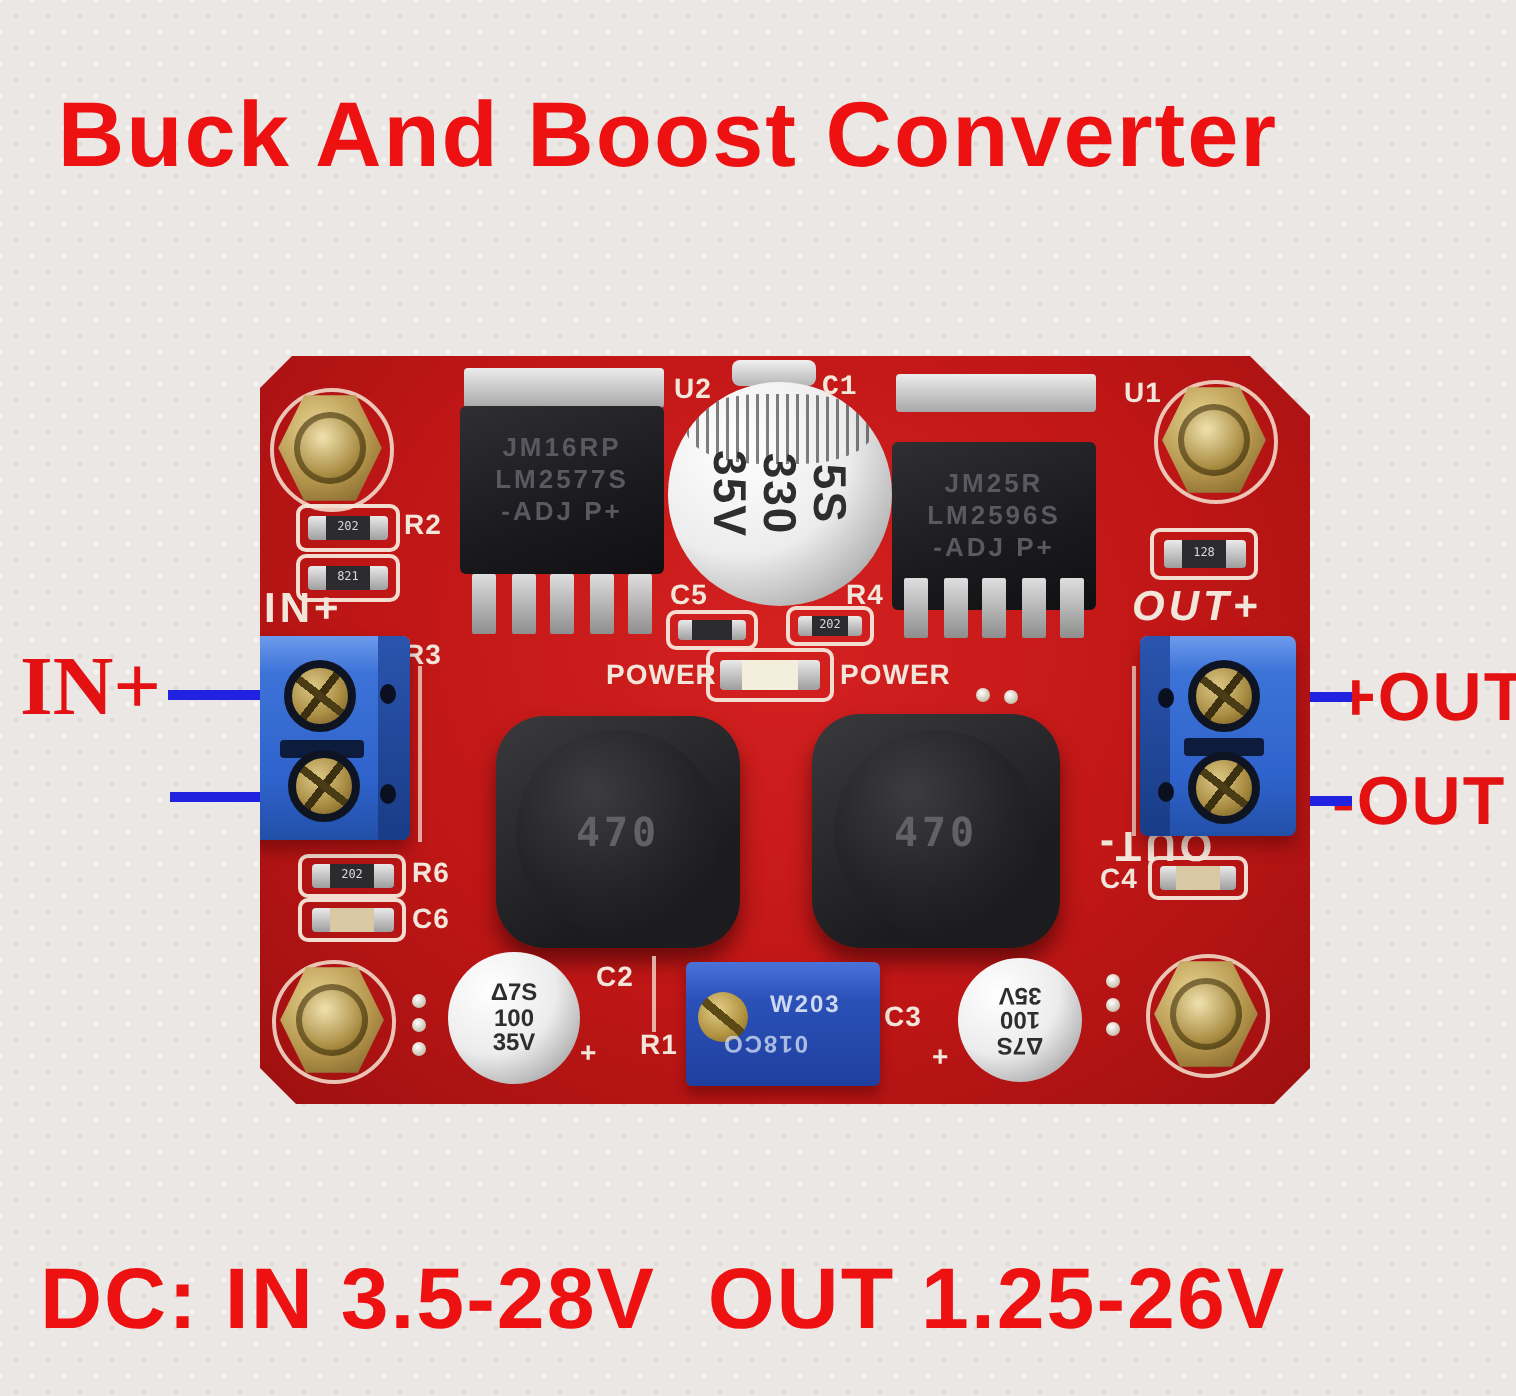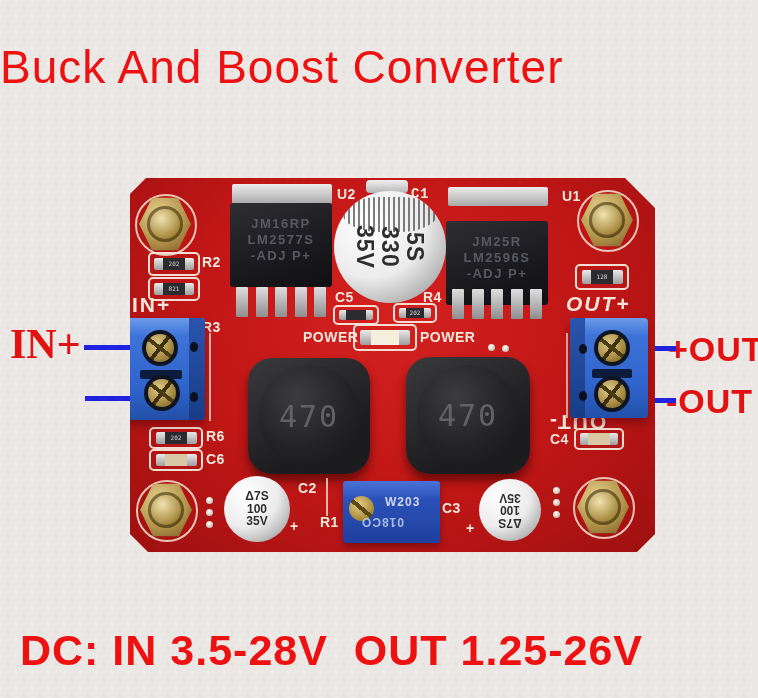"Buck And Boost Converter" .title { font-weight: 400 -> 700; text-align: none -> center }
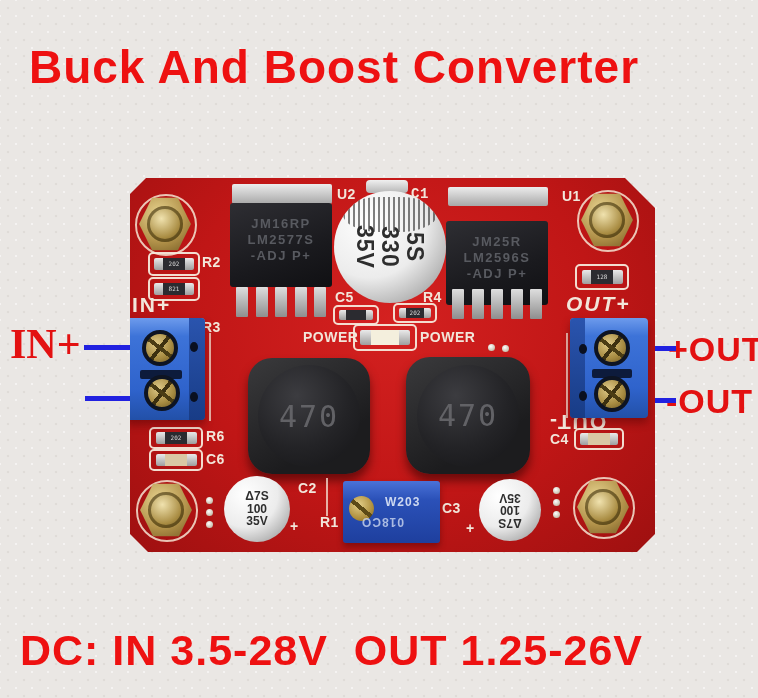"470" .ind .core span { font-size: 30px -> 20px; font-weight: 400 -> 700 }
